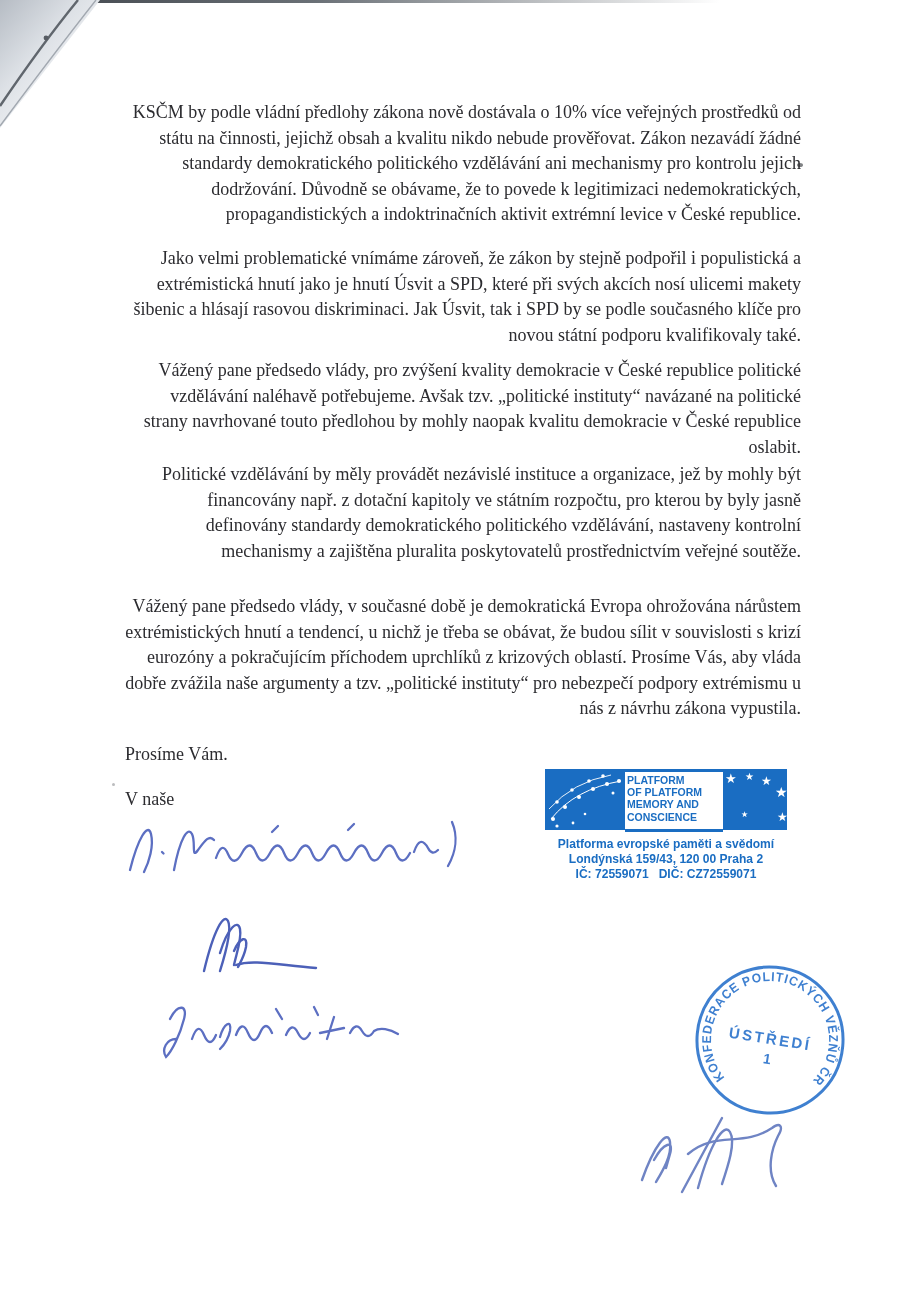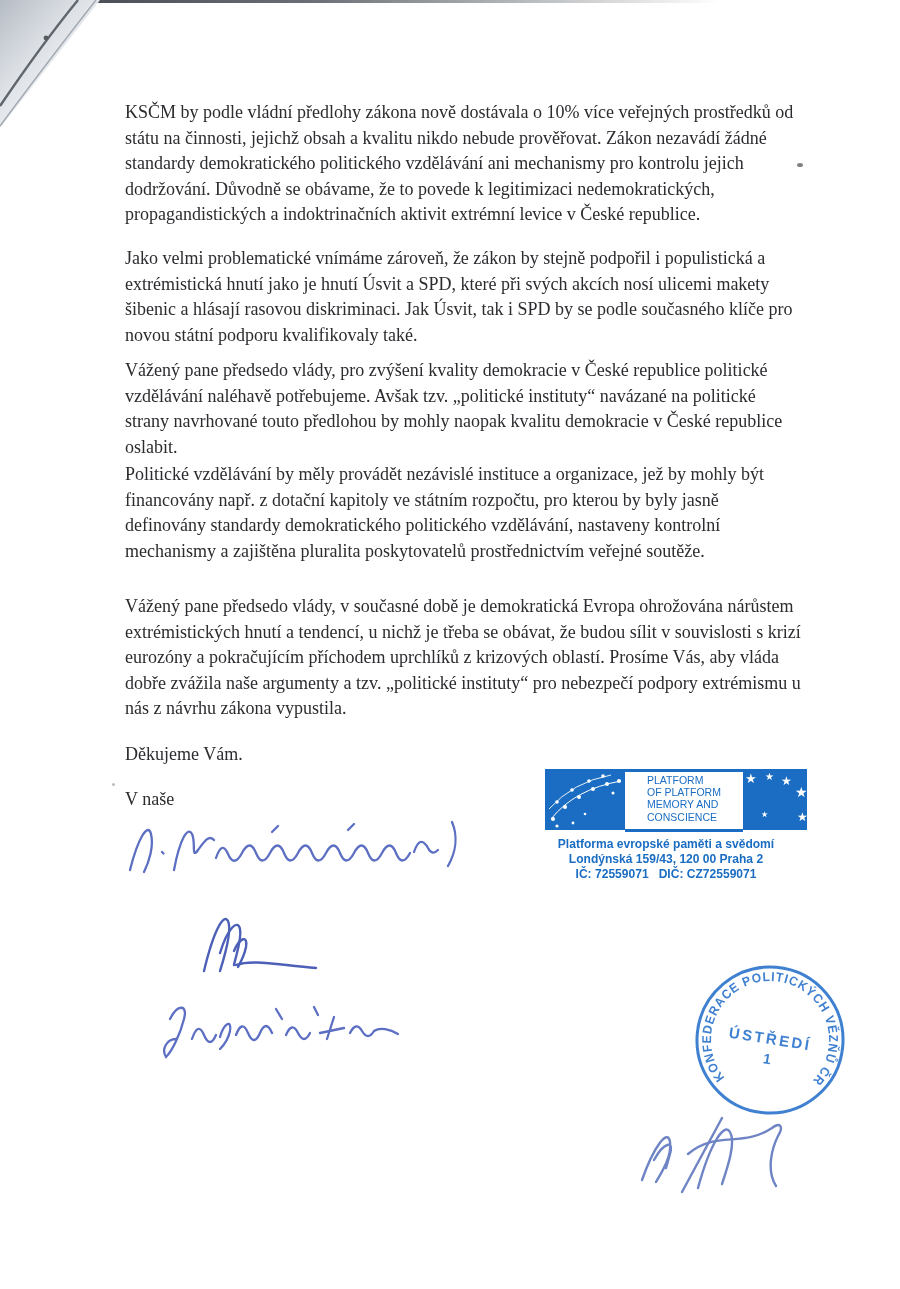"KSČM by podle vládní předlohy" .para { text-align: left -> right }
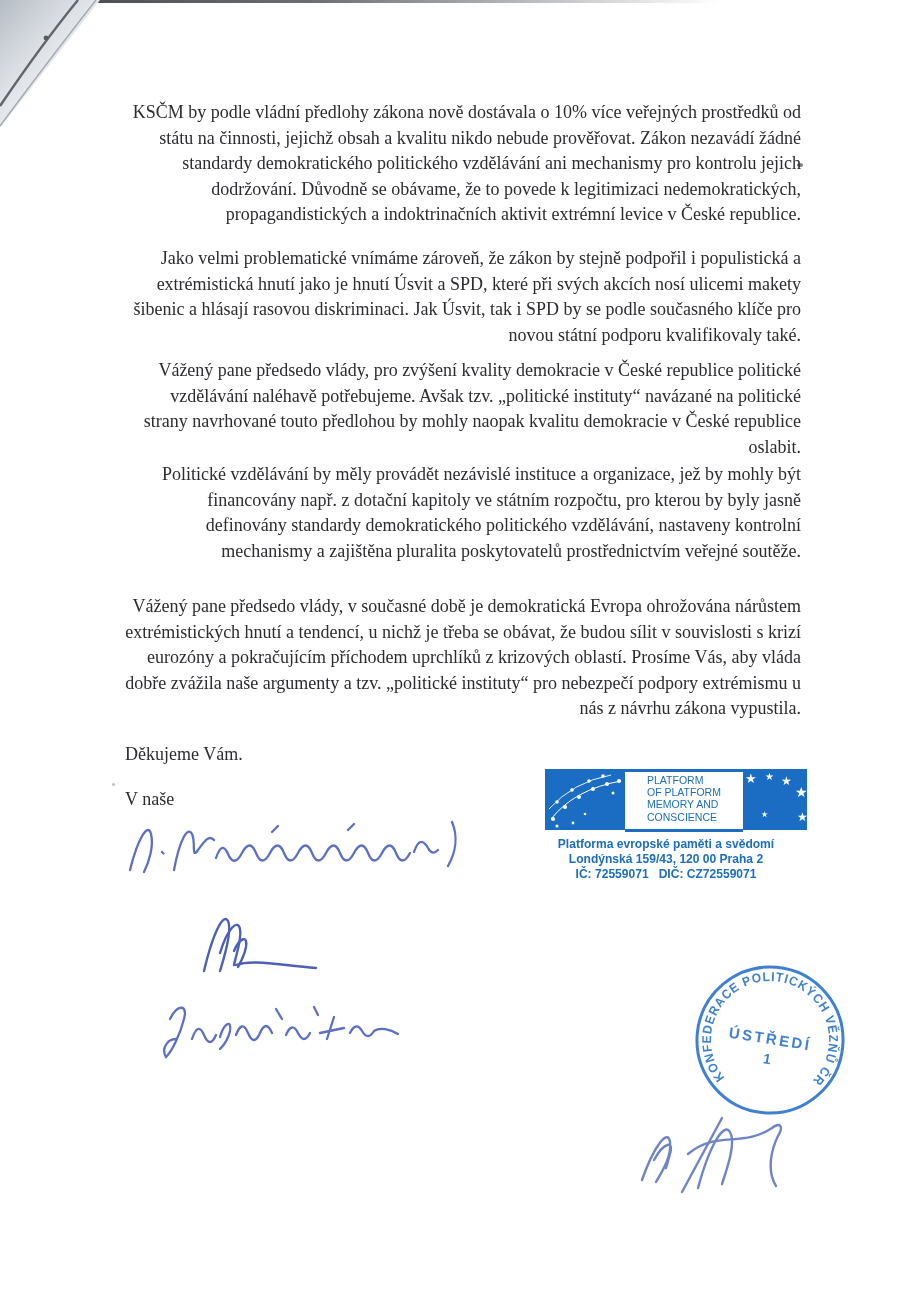"Děkujeme Vám." p.para { text: Děkujeme -> Prosíme }
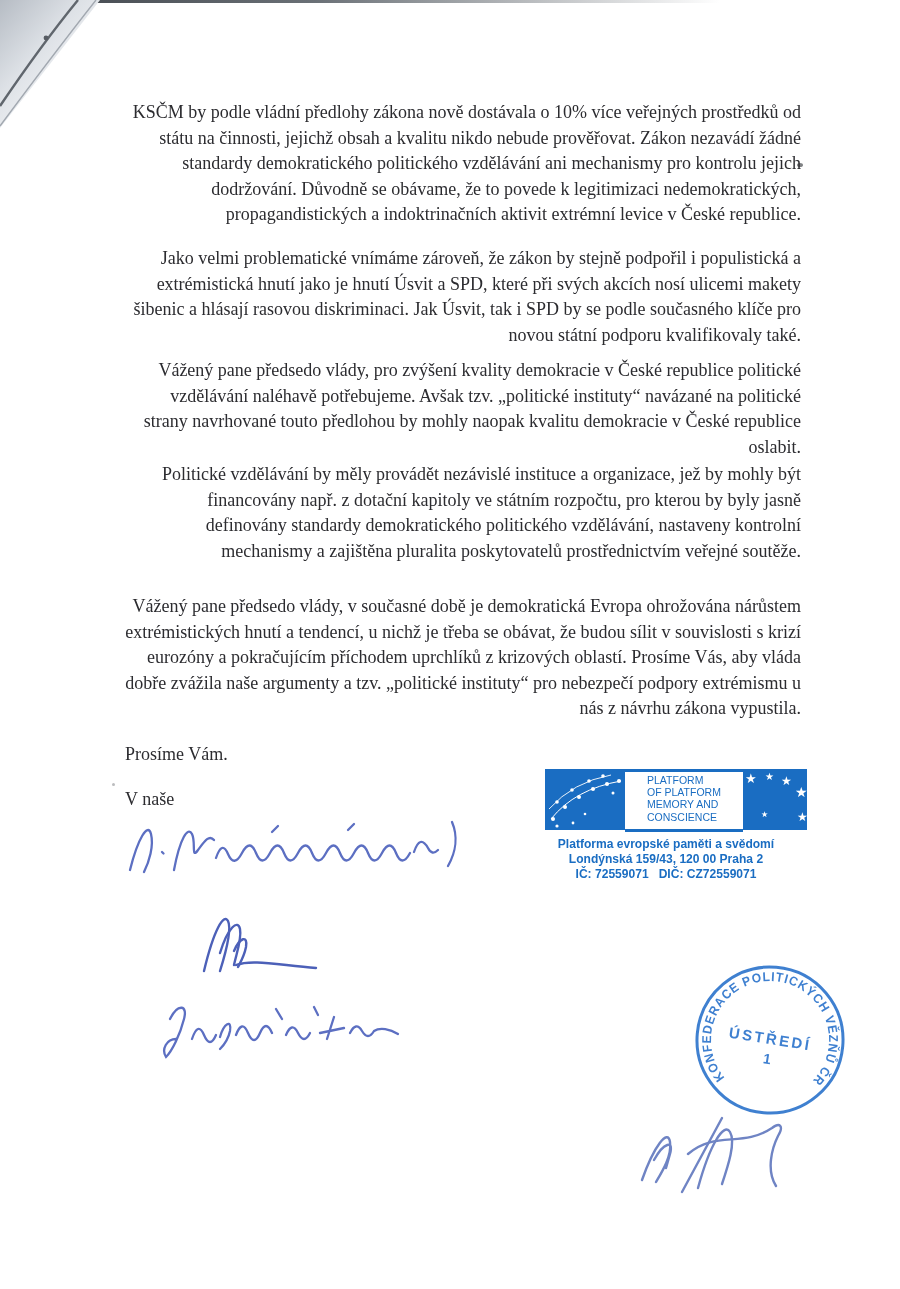"PLATFORM" .pemc-mid { font-weight: normal -> bold; padding: 2px 0 0 22px -> 2px 0 0 2px }
